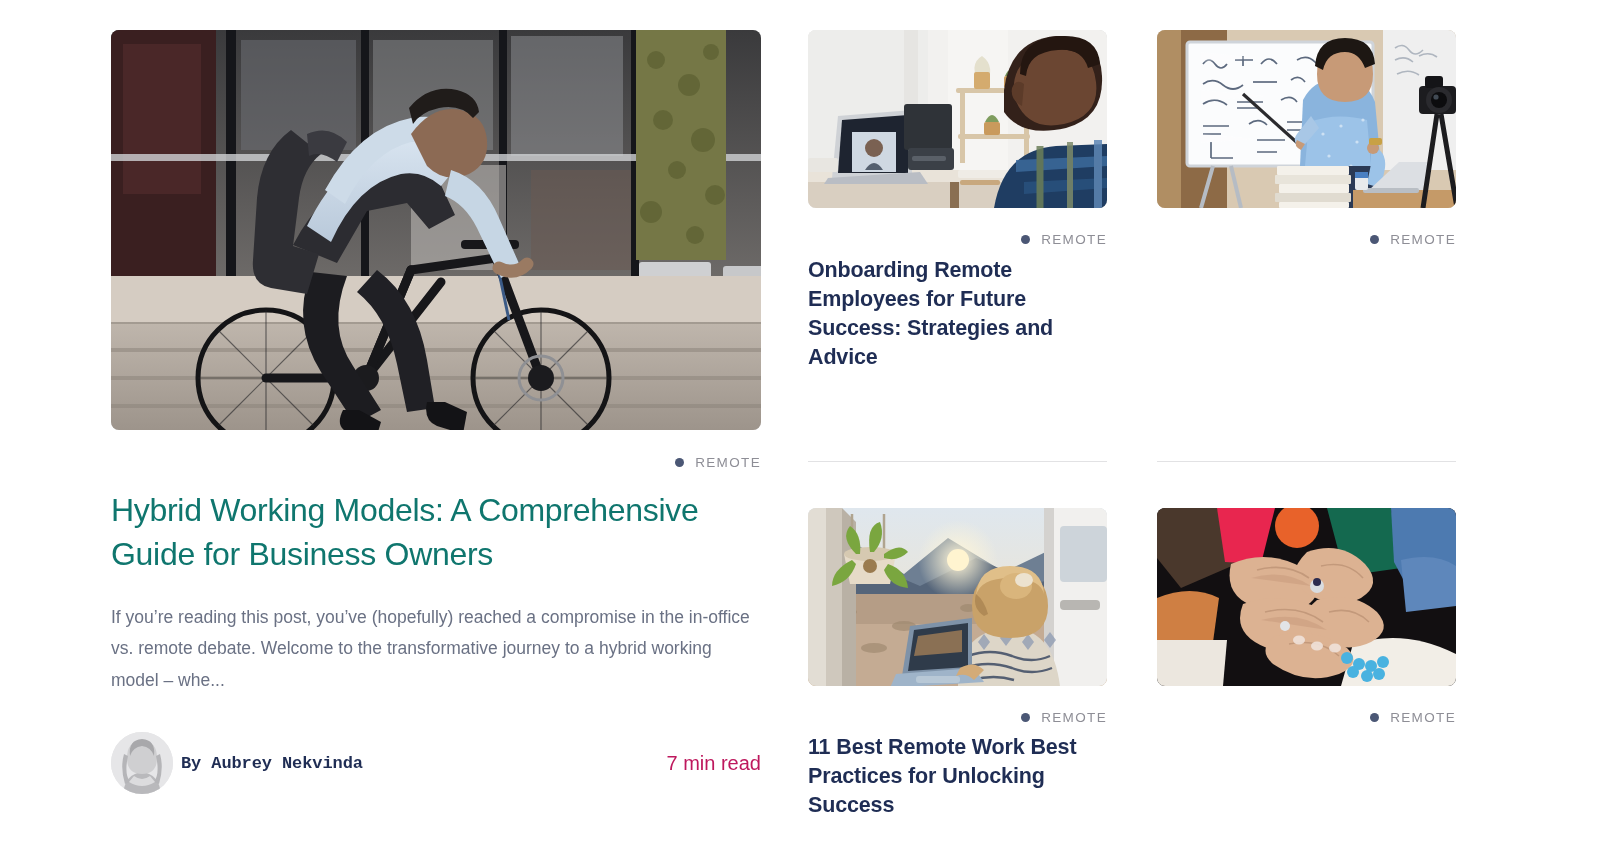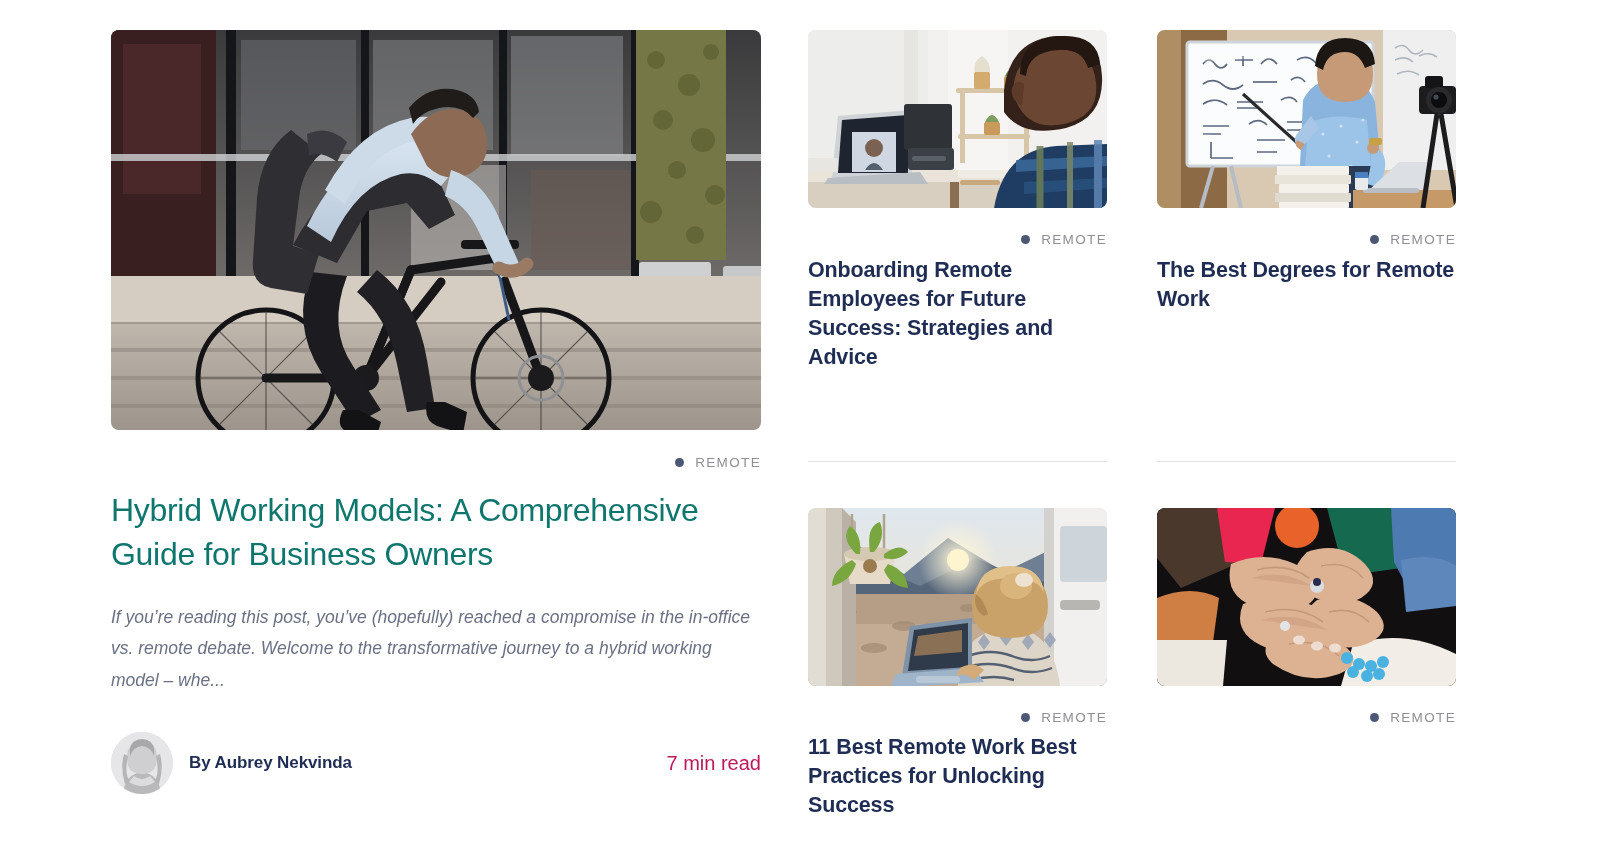"The Best Degrees for Remote" h2.card-title { html: <h2>The Best Degrees for Remote Work</h2> -> none }
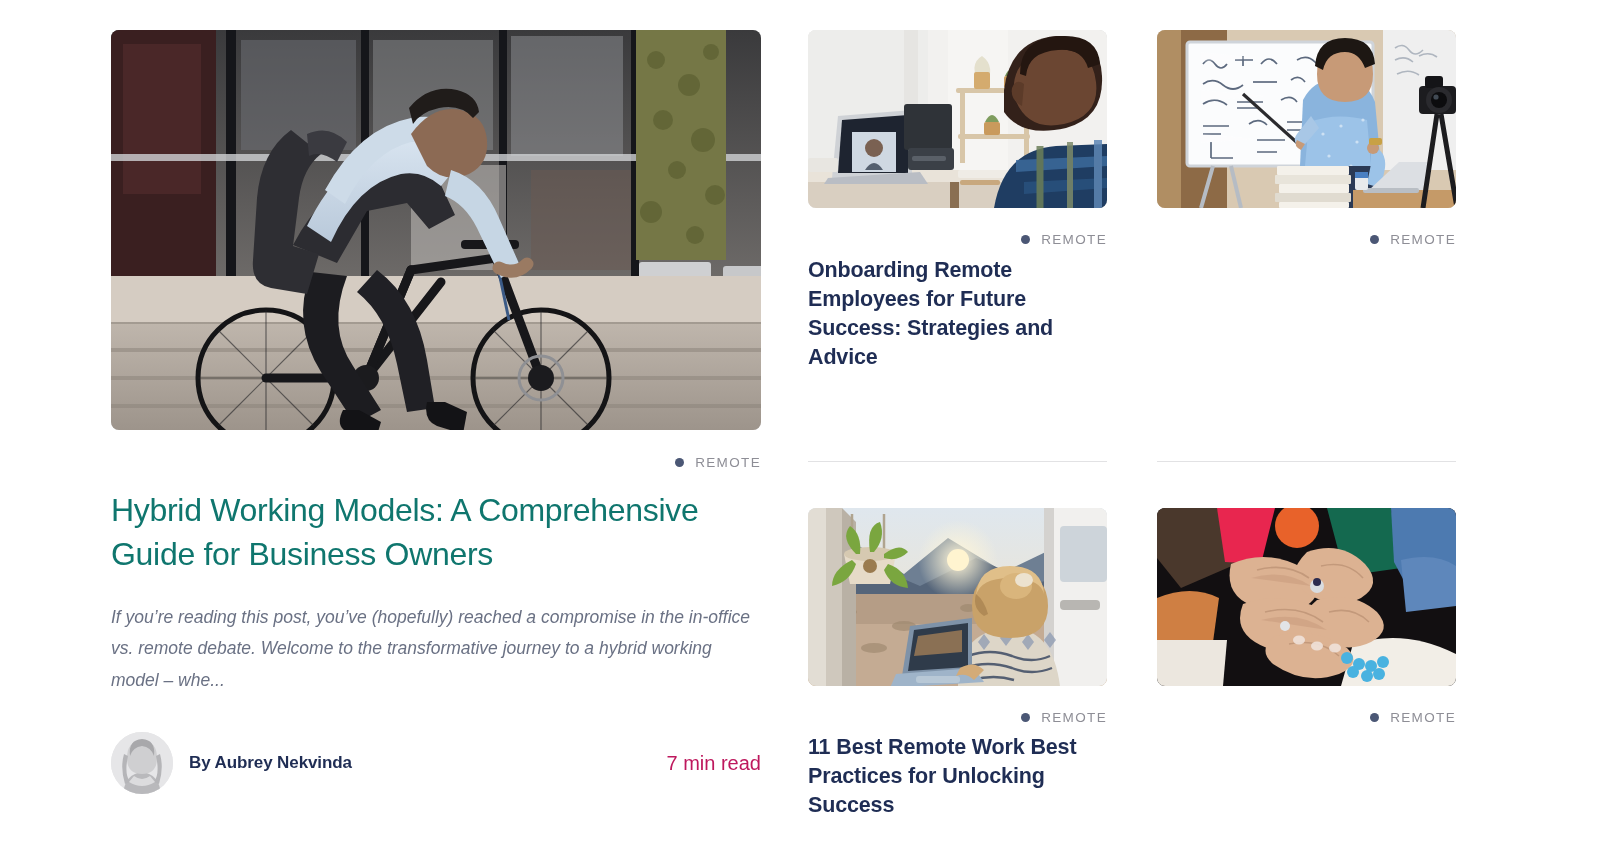"If you’re reading this post," .hero-excerpt { font-style: italic -> none }
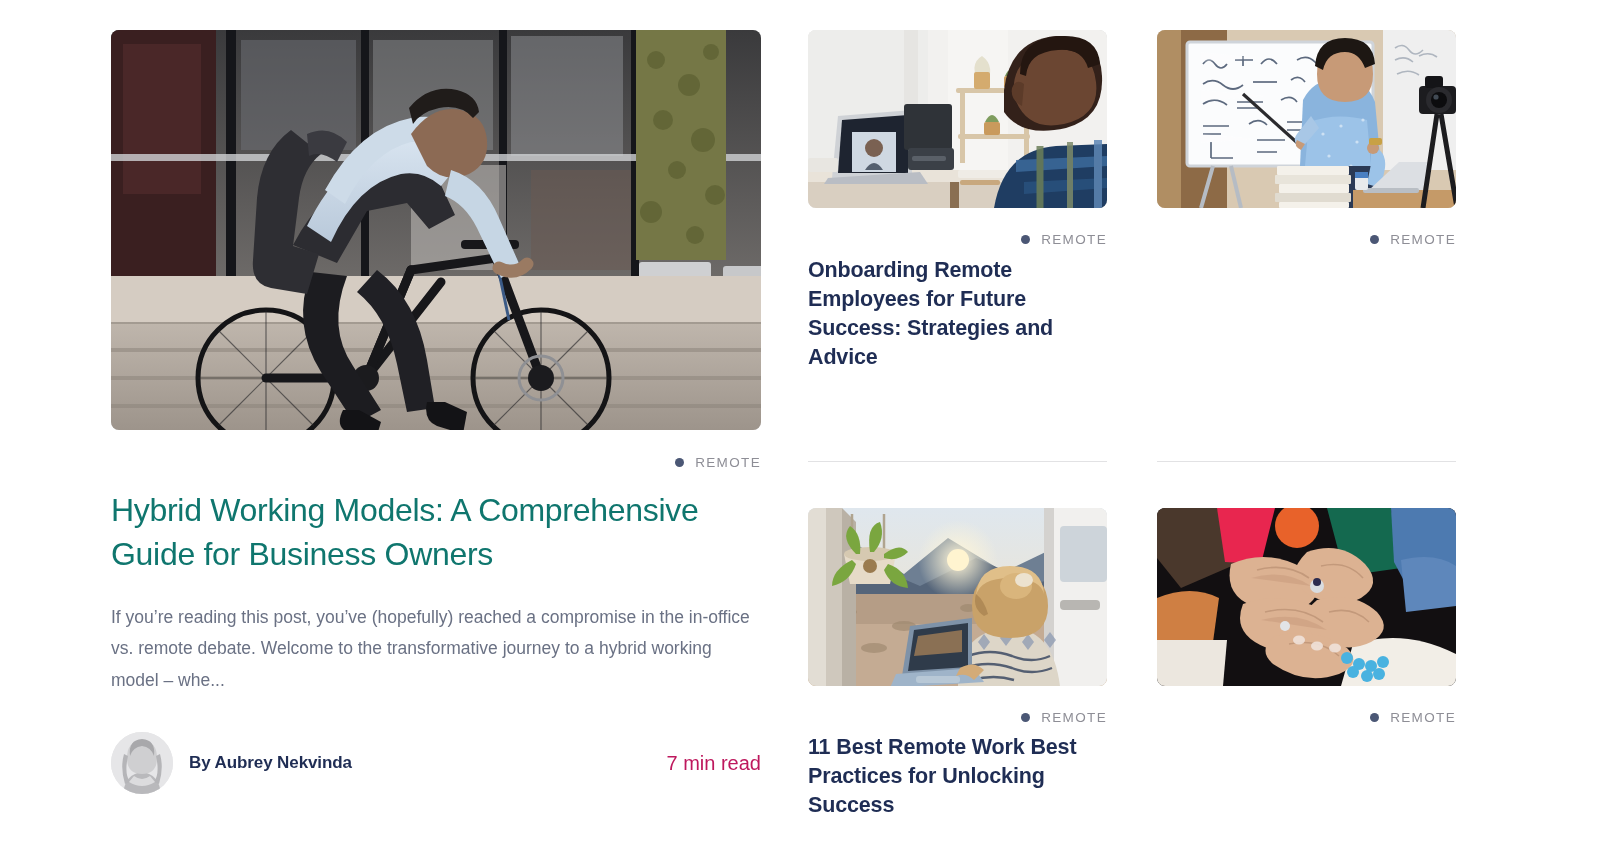"By Aubrey Nekvinda" .byline { font-family: none -> Liberation Mono, monospace; margin-left: 16px -> 8px }
